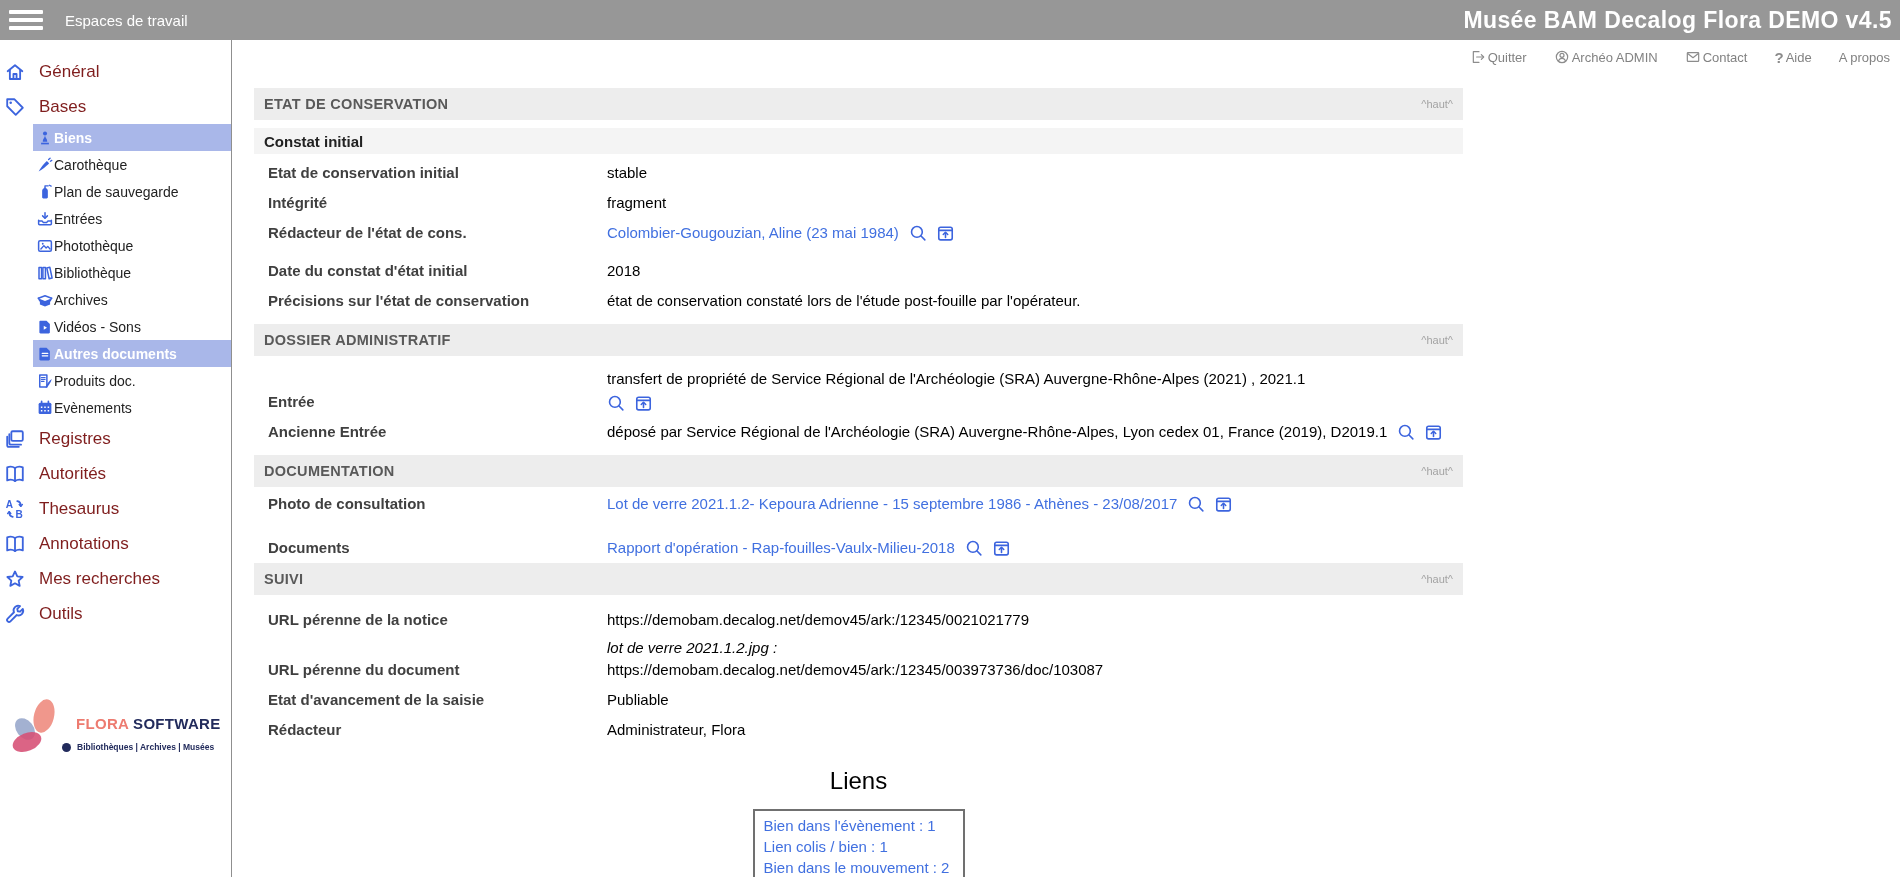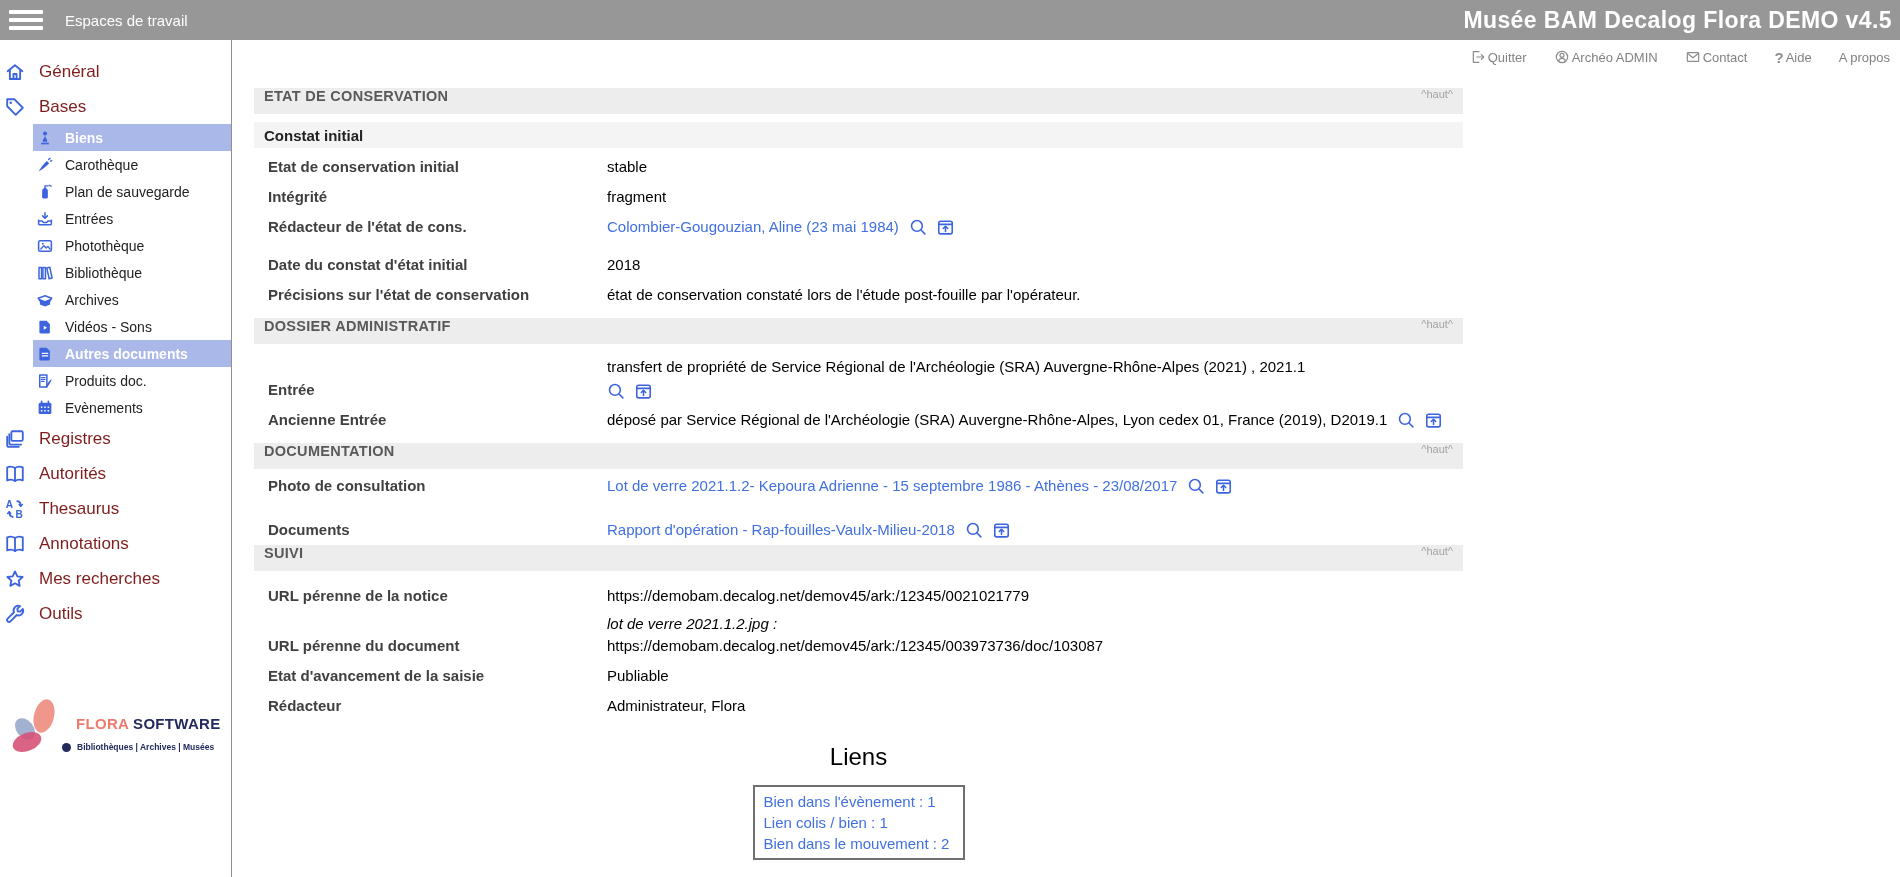"ETAT DE CONSERVATION" .sec-bar { align-items: flex-start -> center; padding: 0 10px -> 16px 10px }
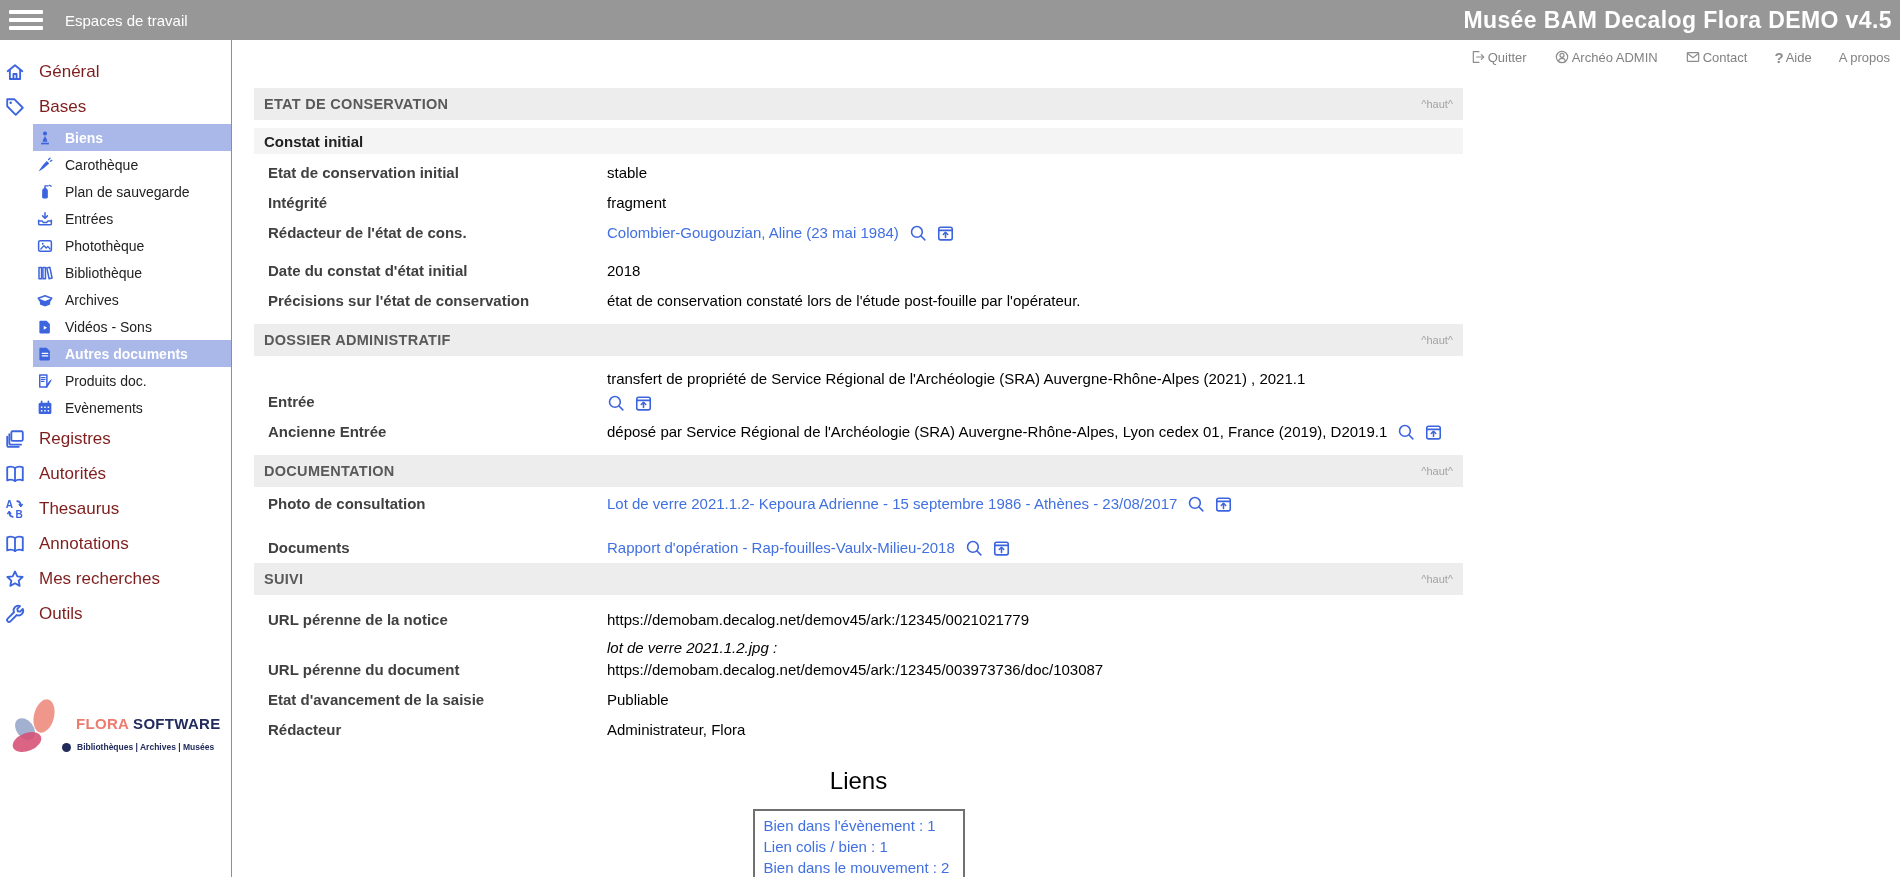"Biens" .nav-item.sub { gap: 11px -> none }
